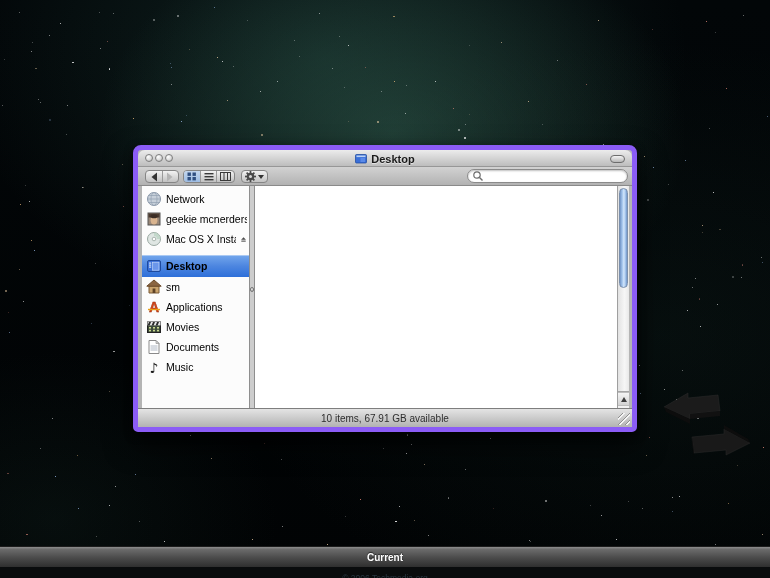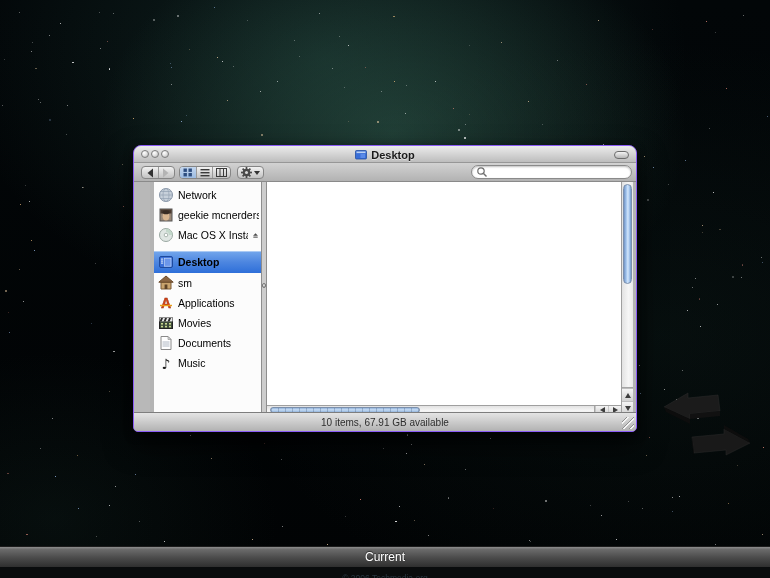"Desktop" .mac-window { border: 1px solid #8b5cf6 -> 5px solid #8b5cf6 }
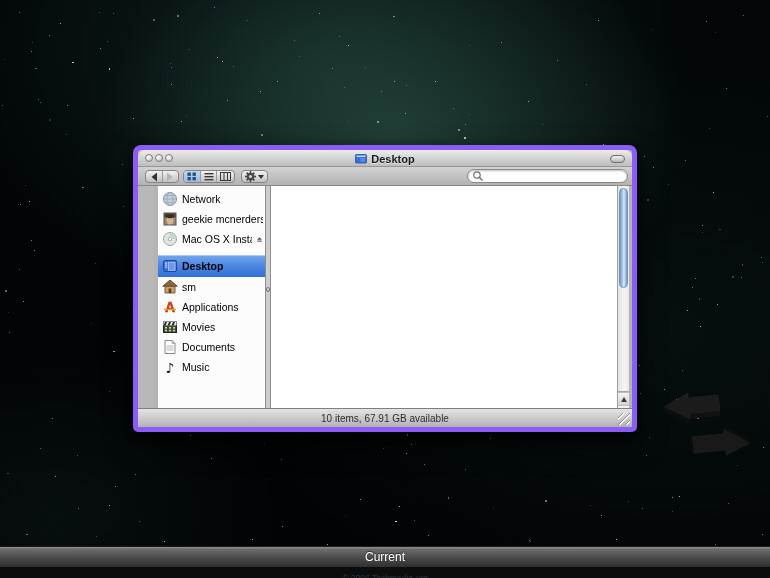"Network" .wbody { left: 16px -> 0 }
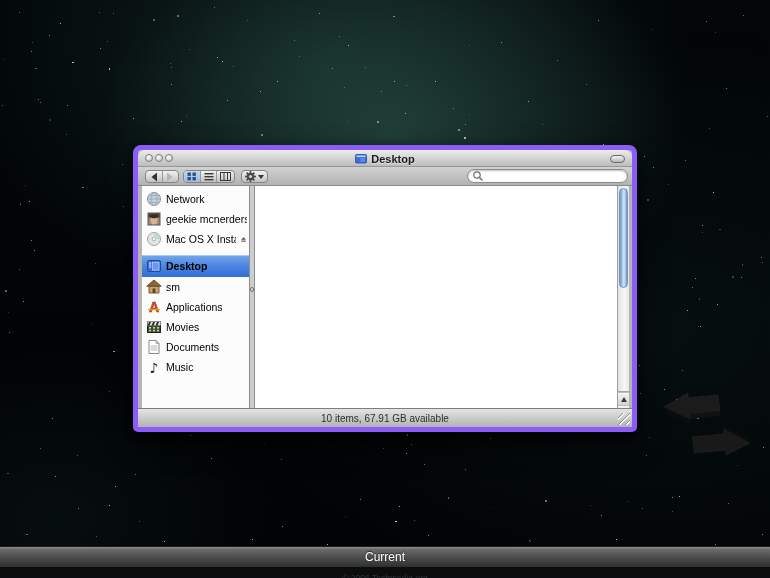"Current" .bottom-bar-label { font-size: 12px -> 10px; font-weight: normal -> bold }
